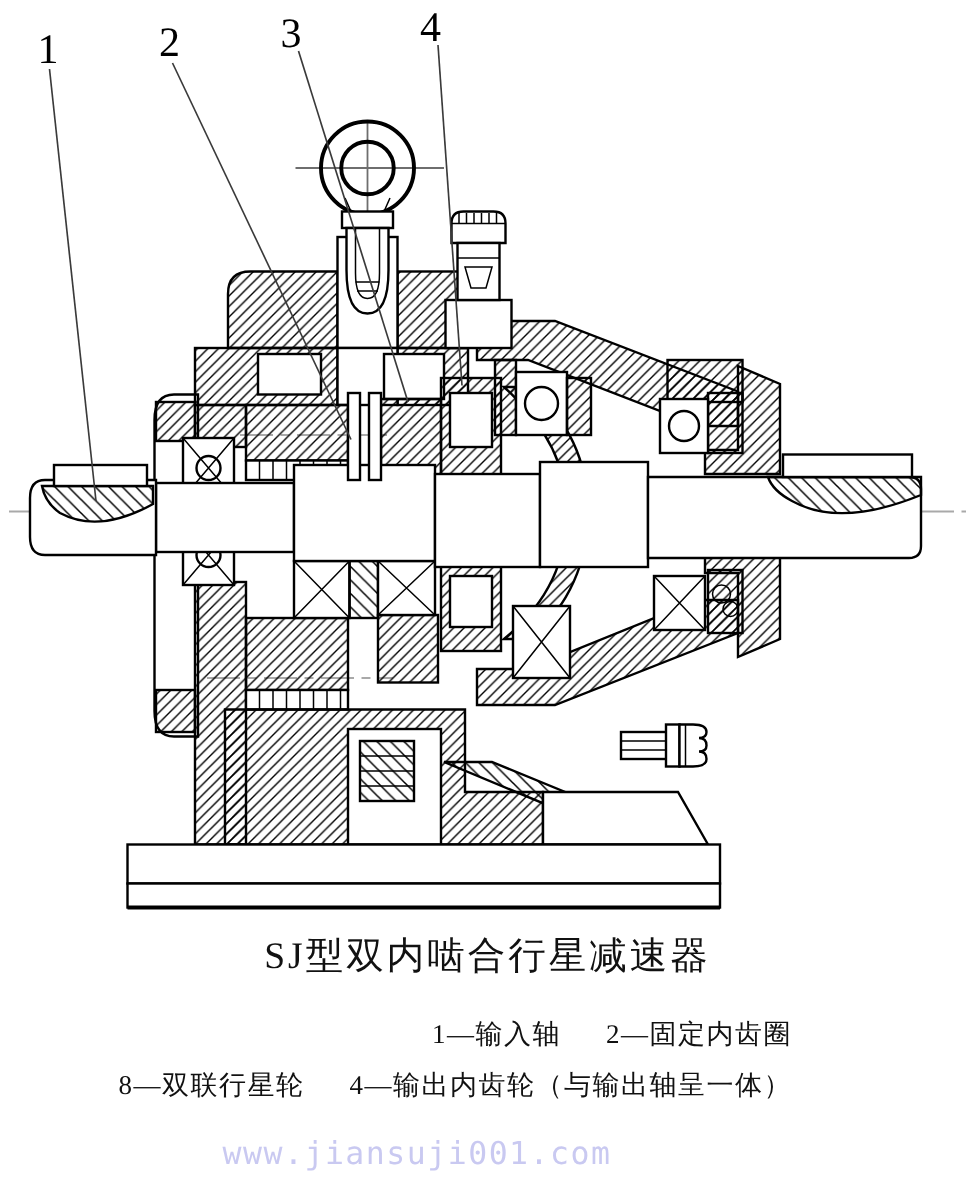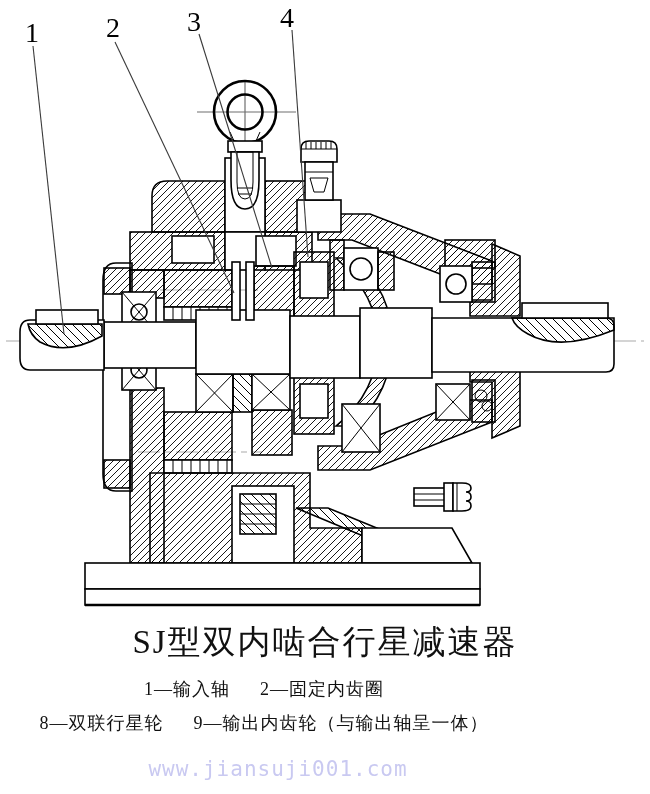"SJ型双内啮合行星减速器" .title { font-size: 33px -> 25px }
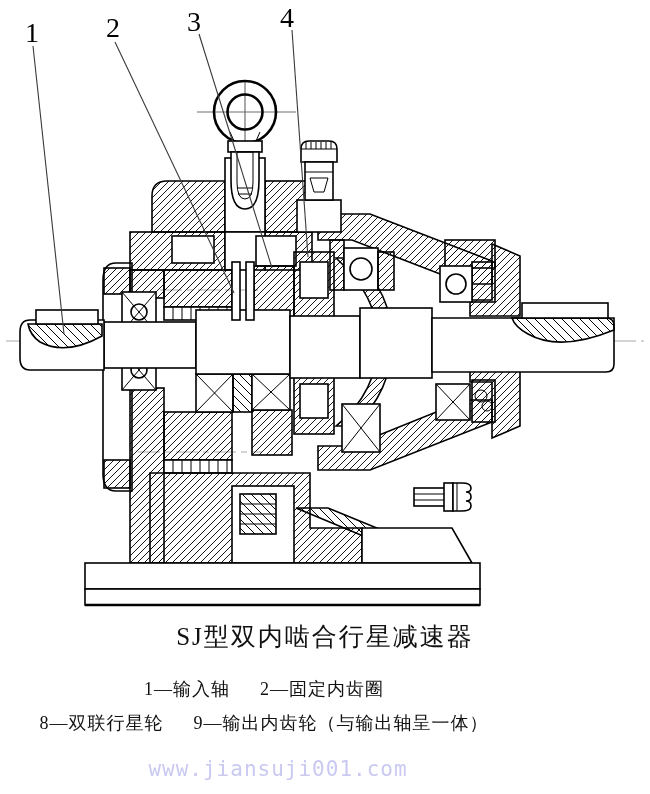"1—输入轴 2—固定内齿圈" .leg { text-align: center -> right }
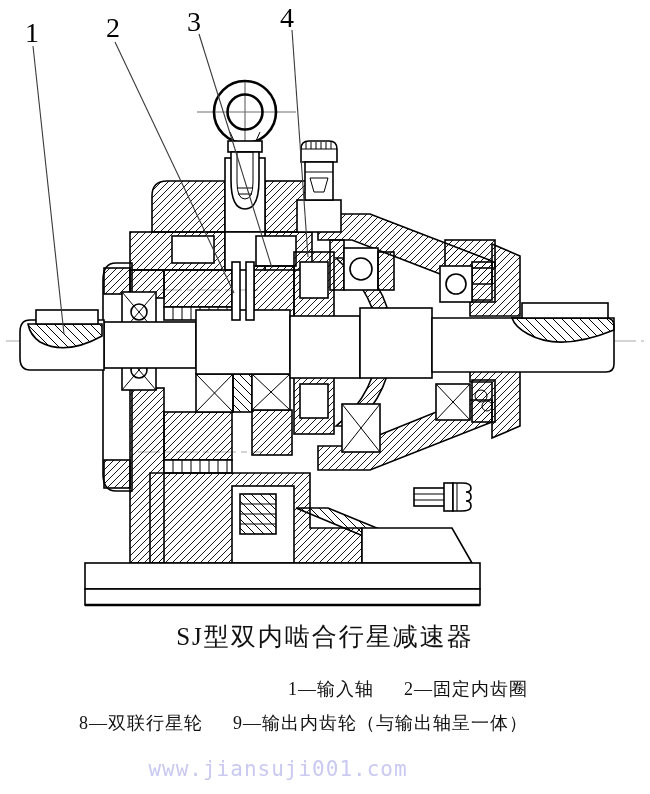"9—输出内齿轮（与输出轴呈一体）" span { text: 9 -> 4 }
